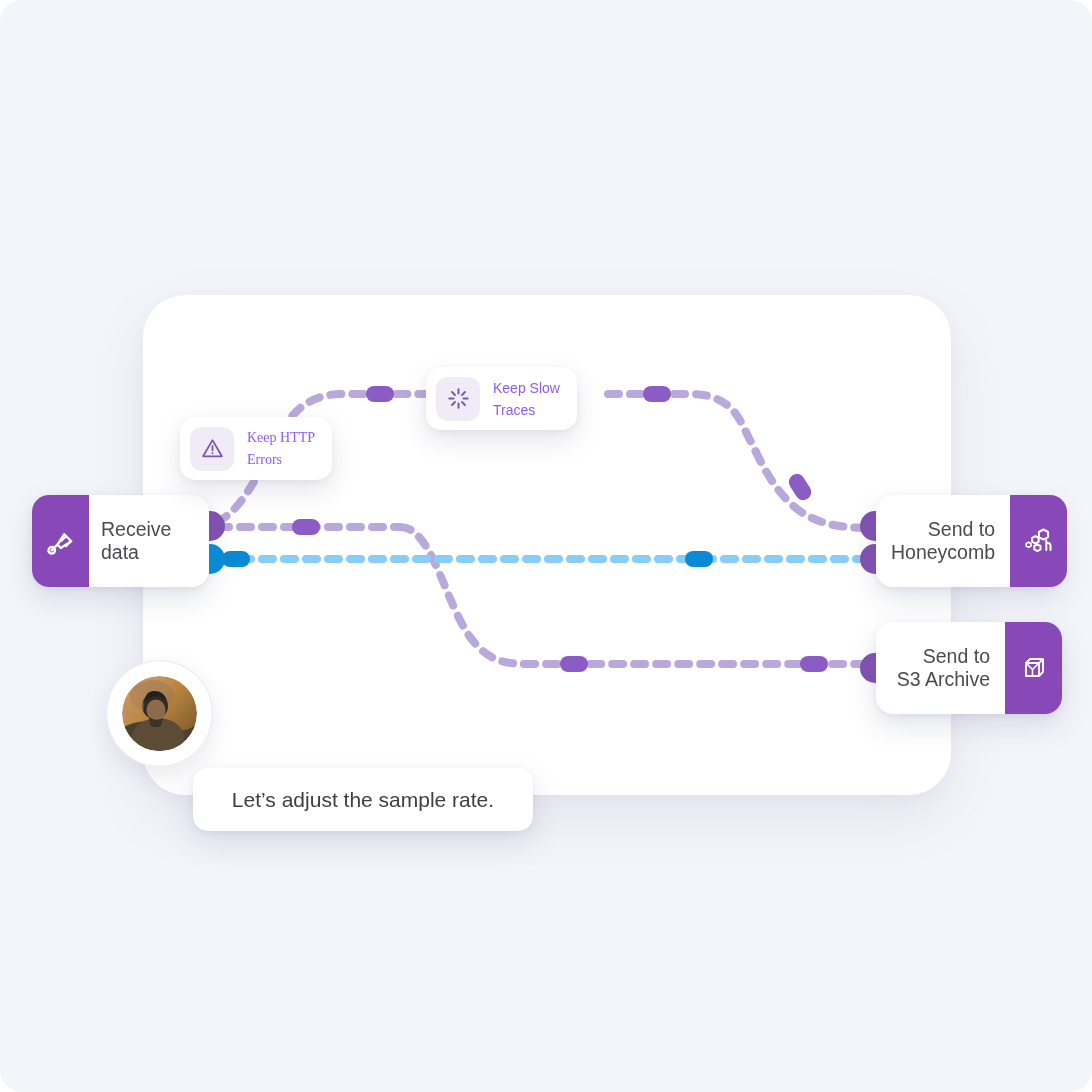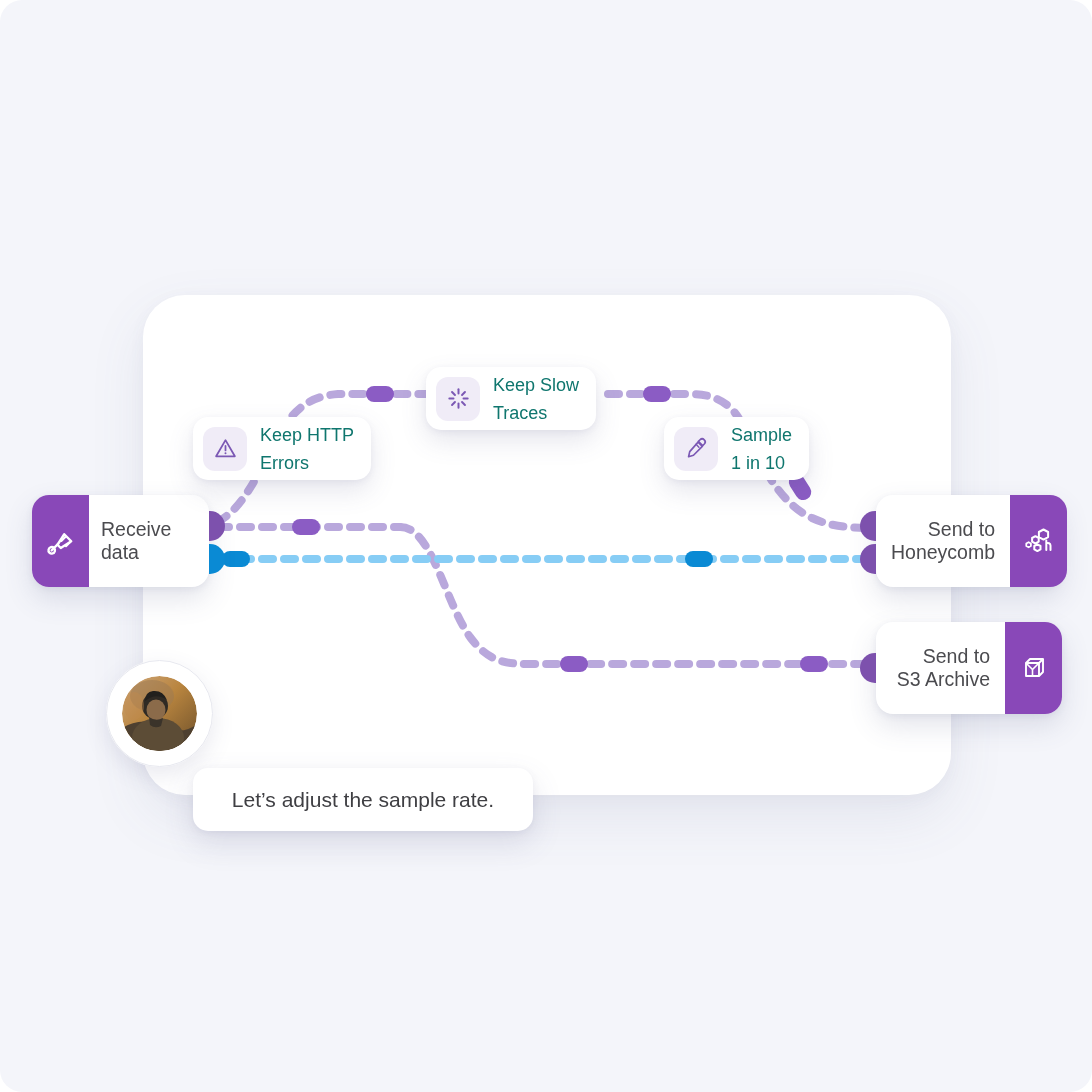"Keep Slow" .rule-label { color: #0f766e -> #8b5cf6; font-size: 18px -> 14px; line-height: 28px -> 22px }
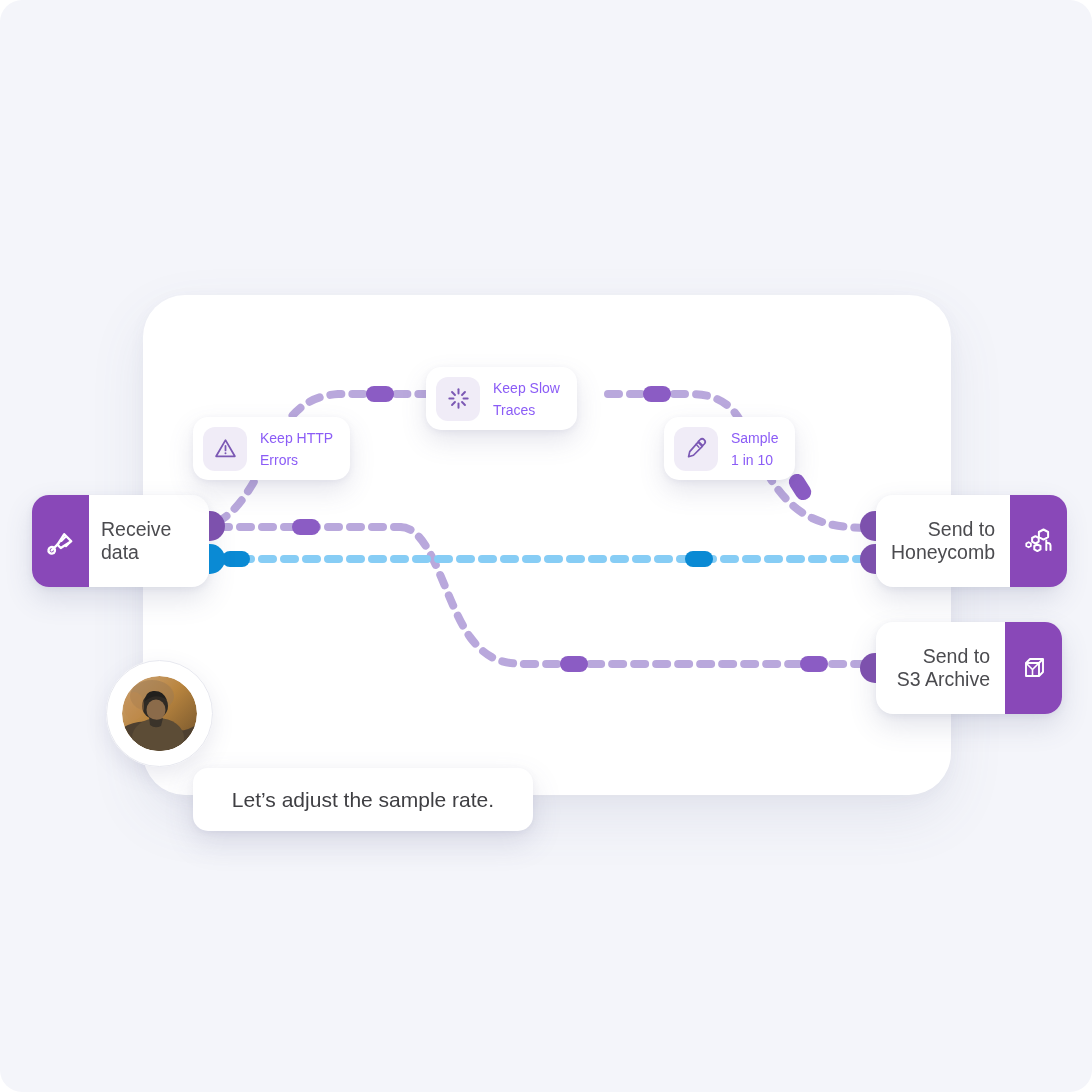"Keep HTTP" #node-http { font-family: none -> Liberation Serif, serif; left: 193px -> 180px }
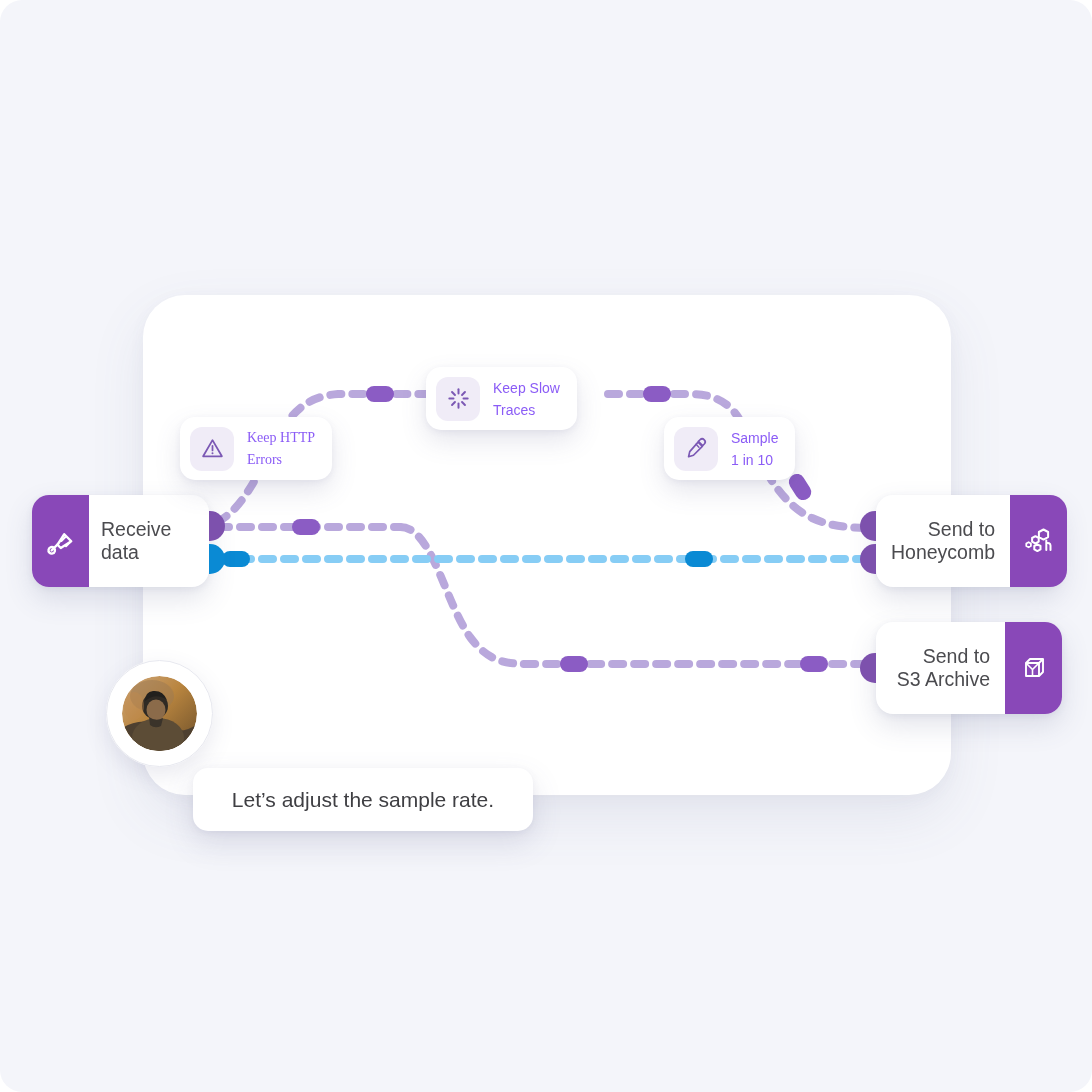"Sample" div.rule-node { html: <div> <div> <svg> <path></path> <path></path> <path></path> </svg> </div> <div>Sample 1 in 10</div> </div> -> none }
